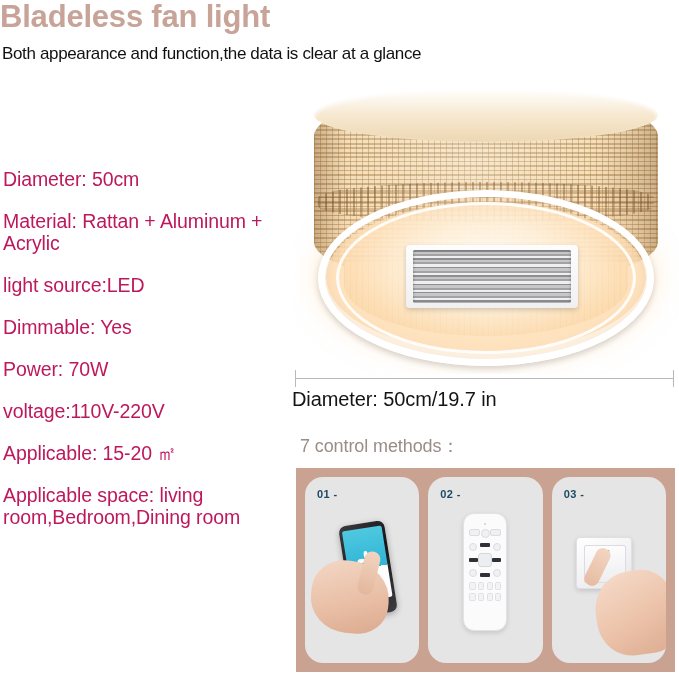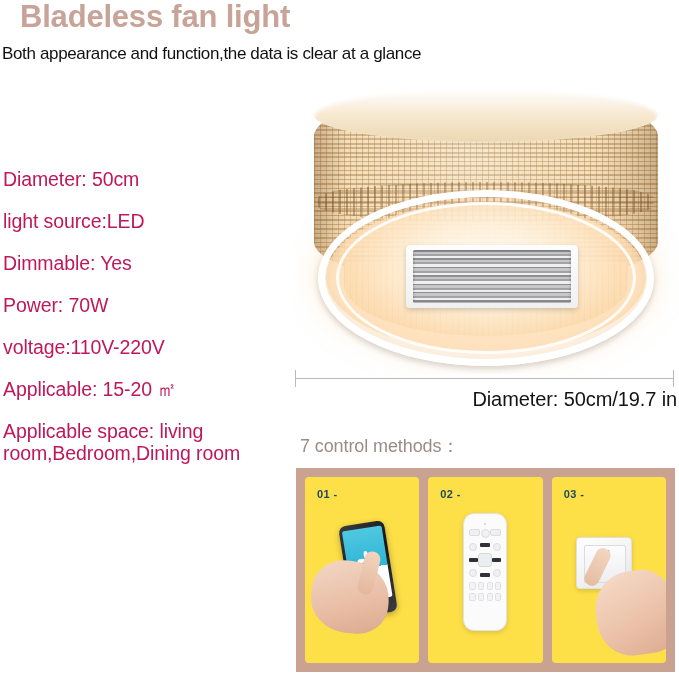"Bladeless fan light" .title { left: 20px -> 0 }
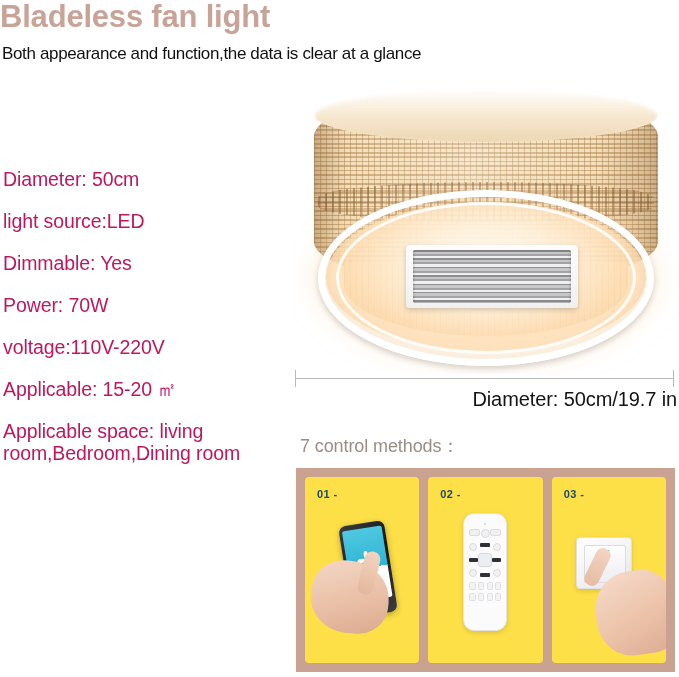"Material: Rattan + Aluminum +" div.spec { html: none -> <div>Material: Rattan + Aluminum + Acrylic</div> }
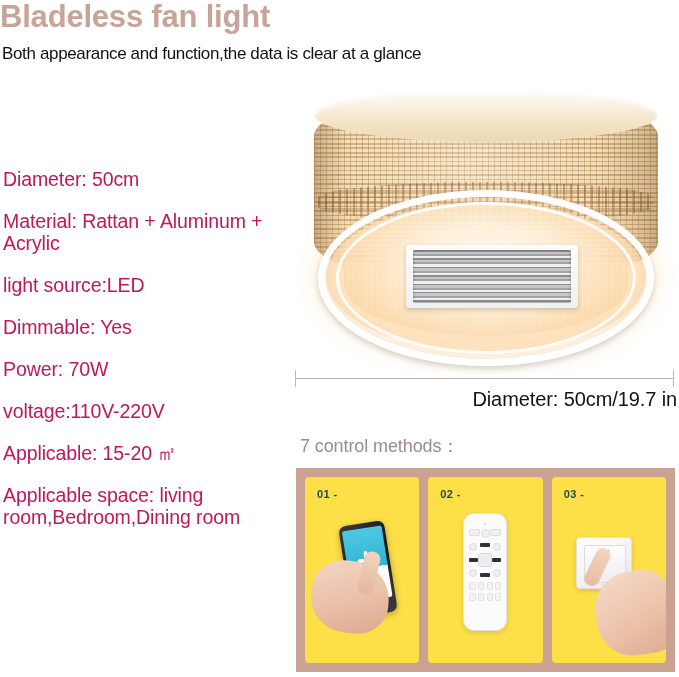"Diameter: 50cm/19.7 in" .dim-label { text-align: right -> left }
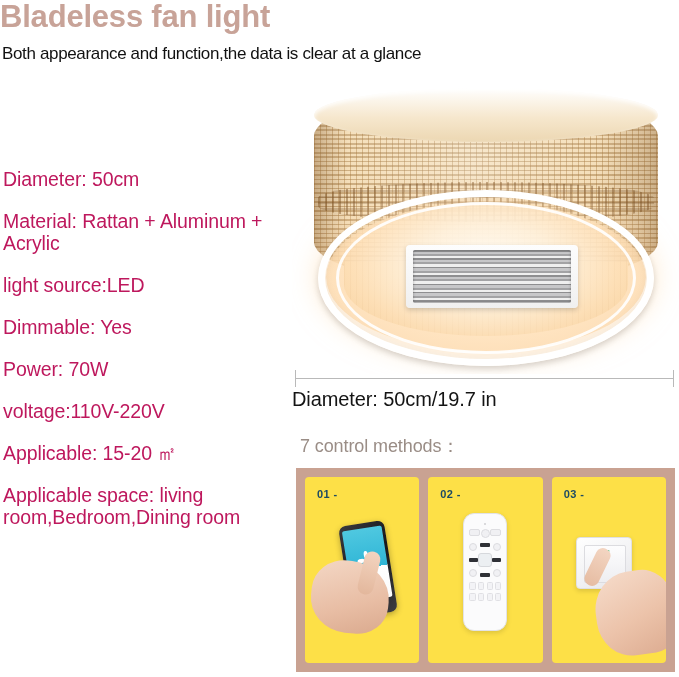"01 -" .cm-card { background: #fde047 -> #e5e5e5; border-radius: 4px -> 18px }
